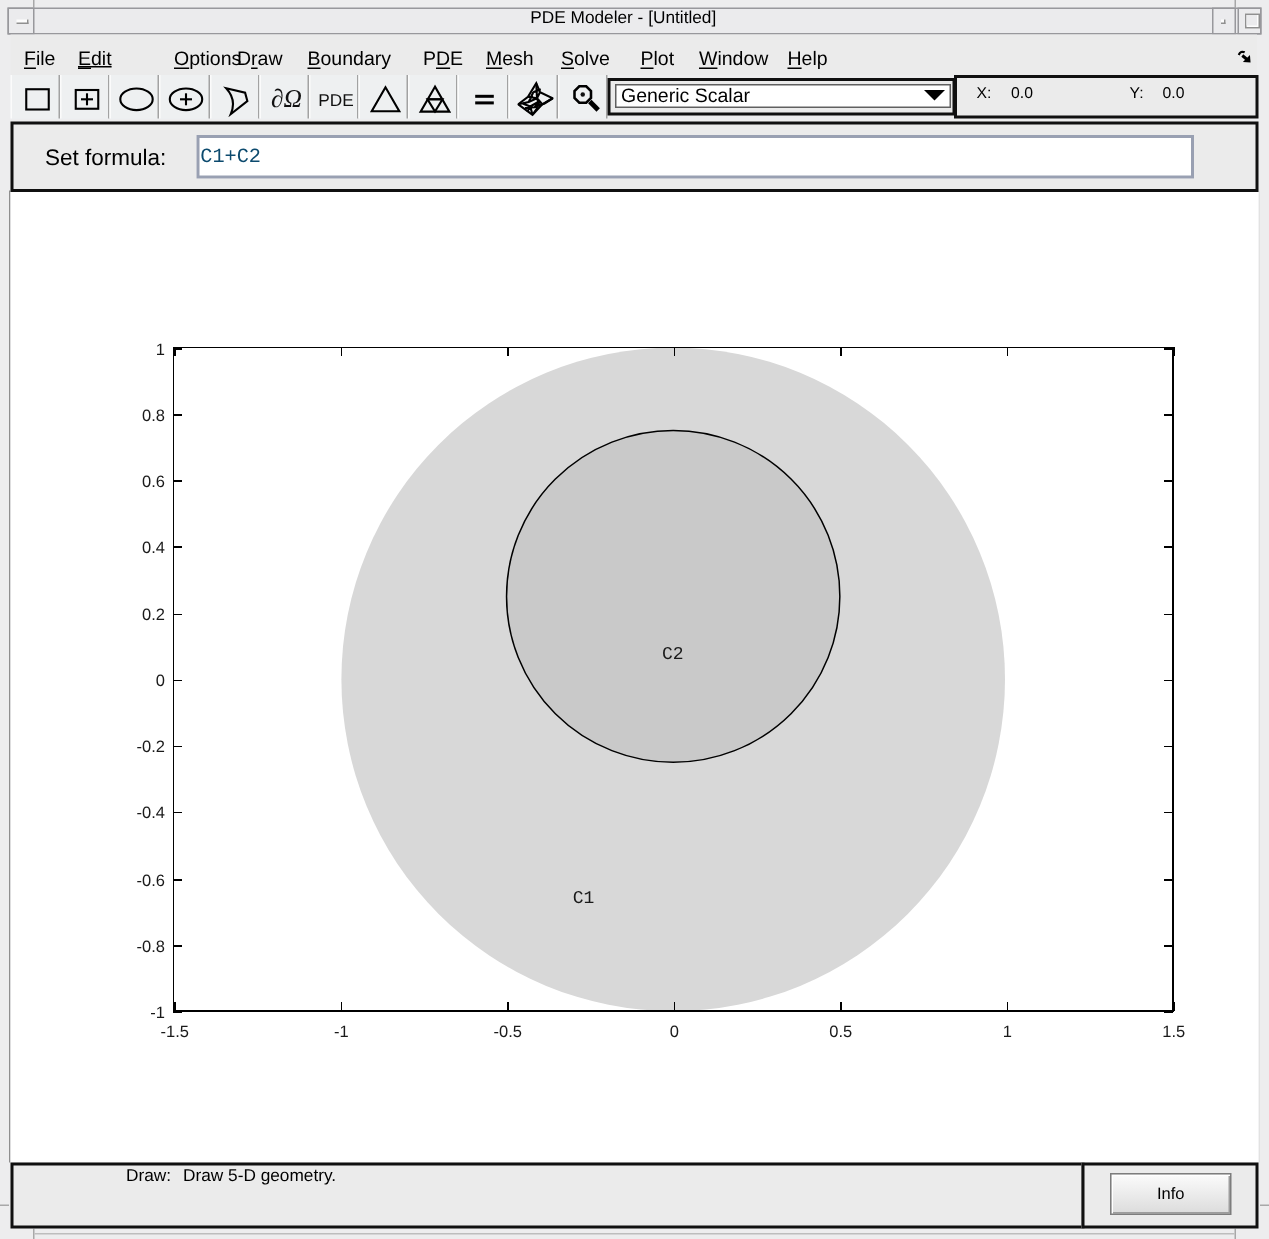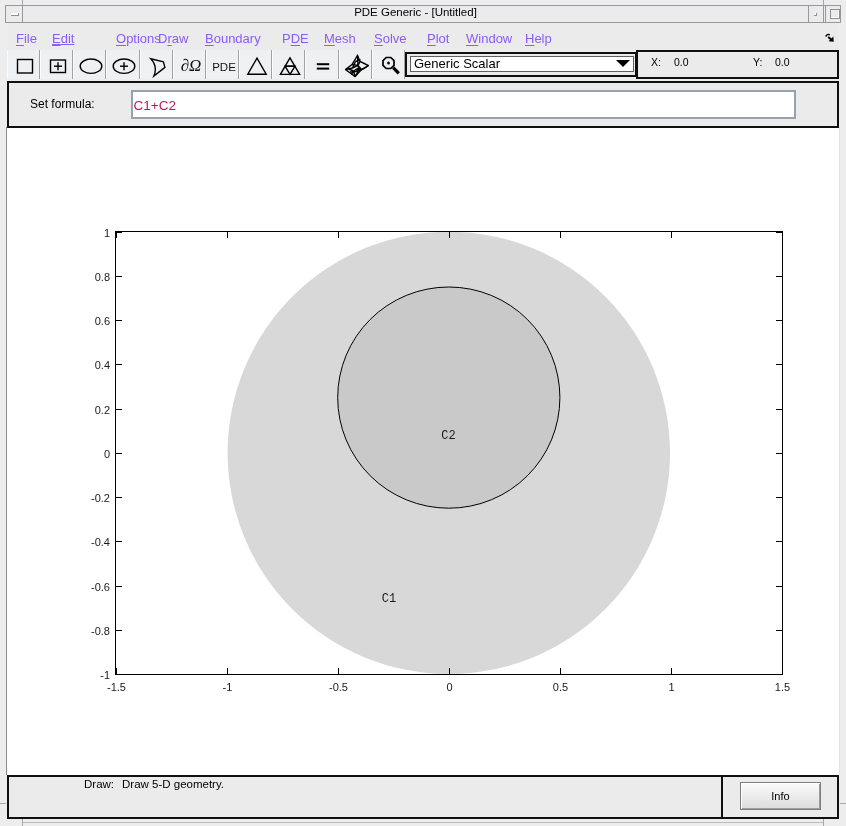"PDE Generic - [Untitled]" div.abs { text: Generic -> Modeler }
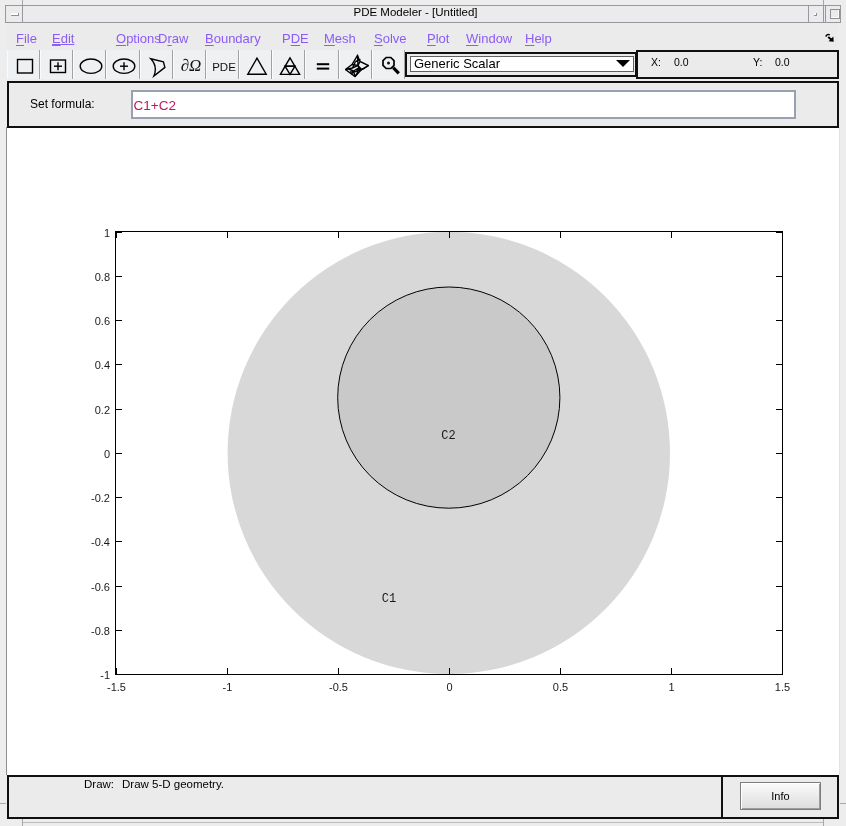"File" .mitem { color: #8b5cf6 -> #000000 }
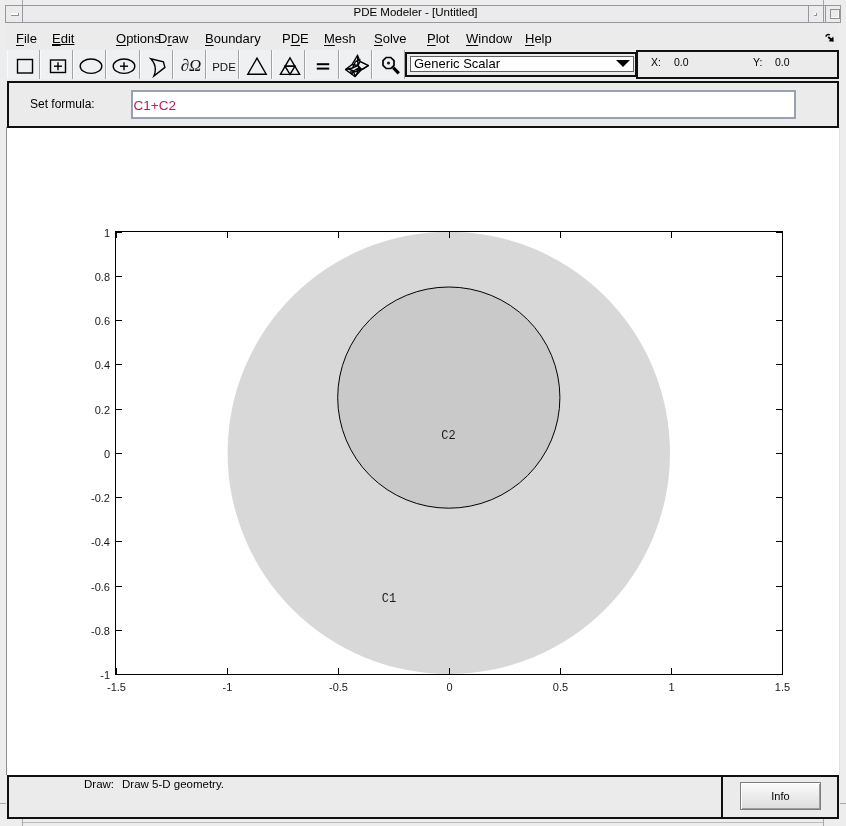"Set formula:" div.abs { font-size: 12px -> 15px }
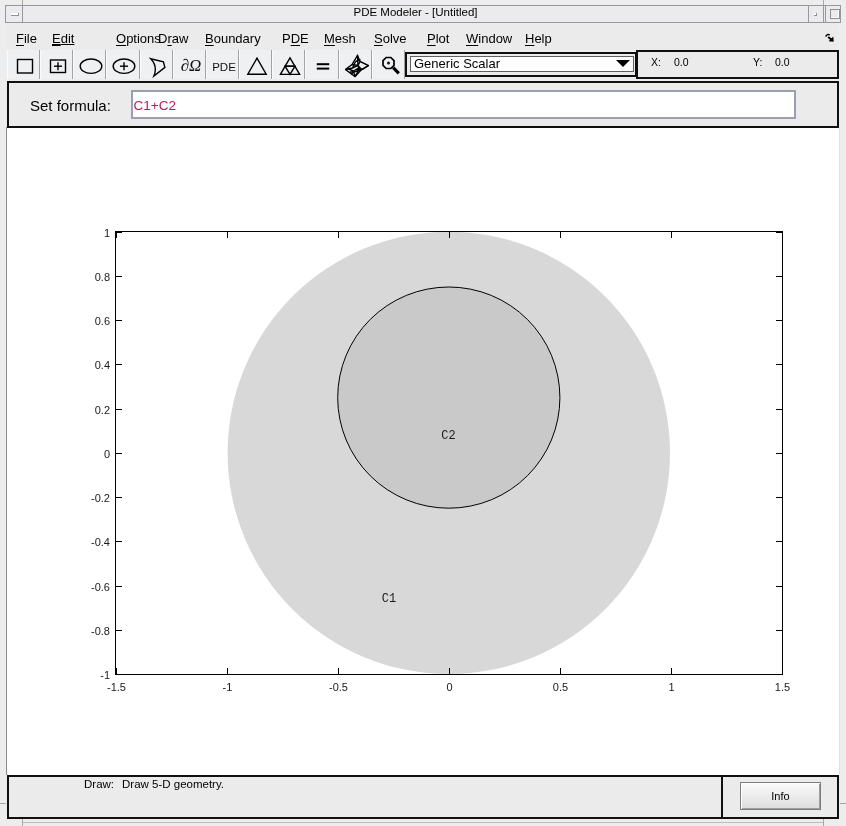"C1+C2" div.abs { color: #be185d -> #0c4a6e; font-family: Liberation Sans, sans-serif -> Liberation Mono, monospace }
